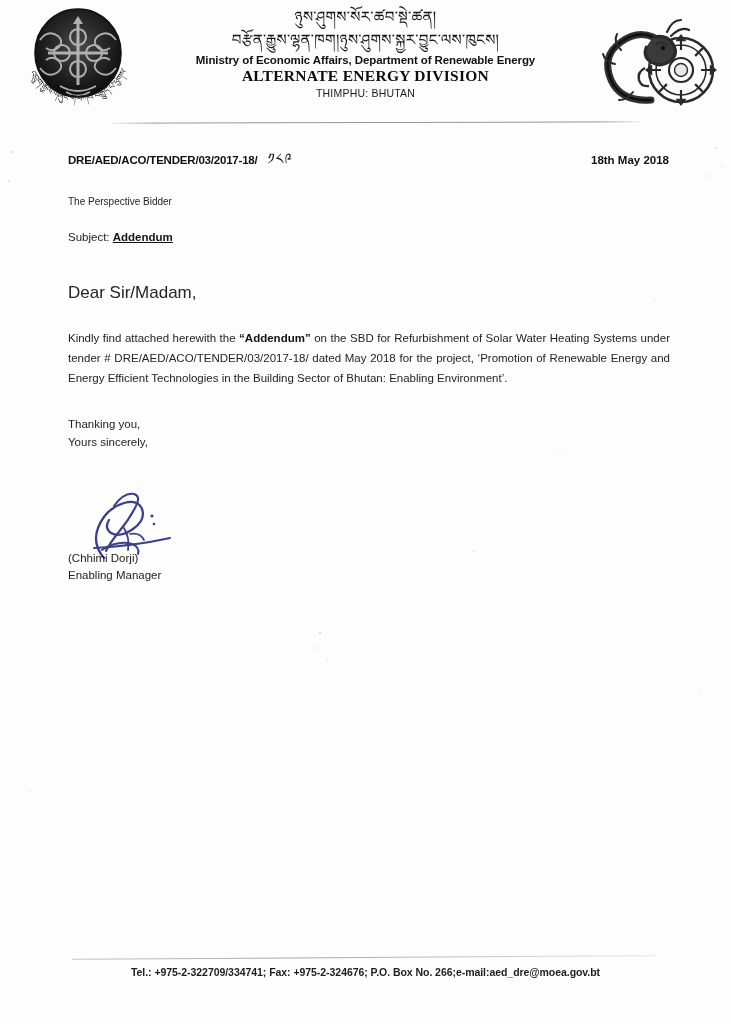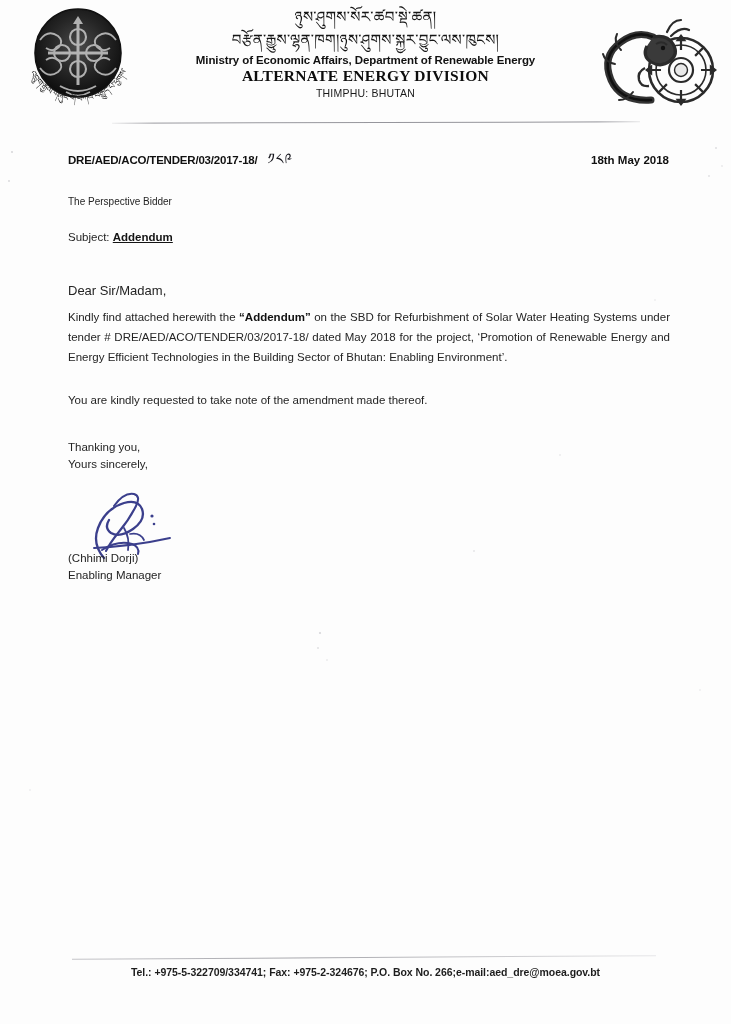"Dear Sir/Madam," .salutation { font-size: 13px -> 17px; margin-bottom: 10px -> 26px }
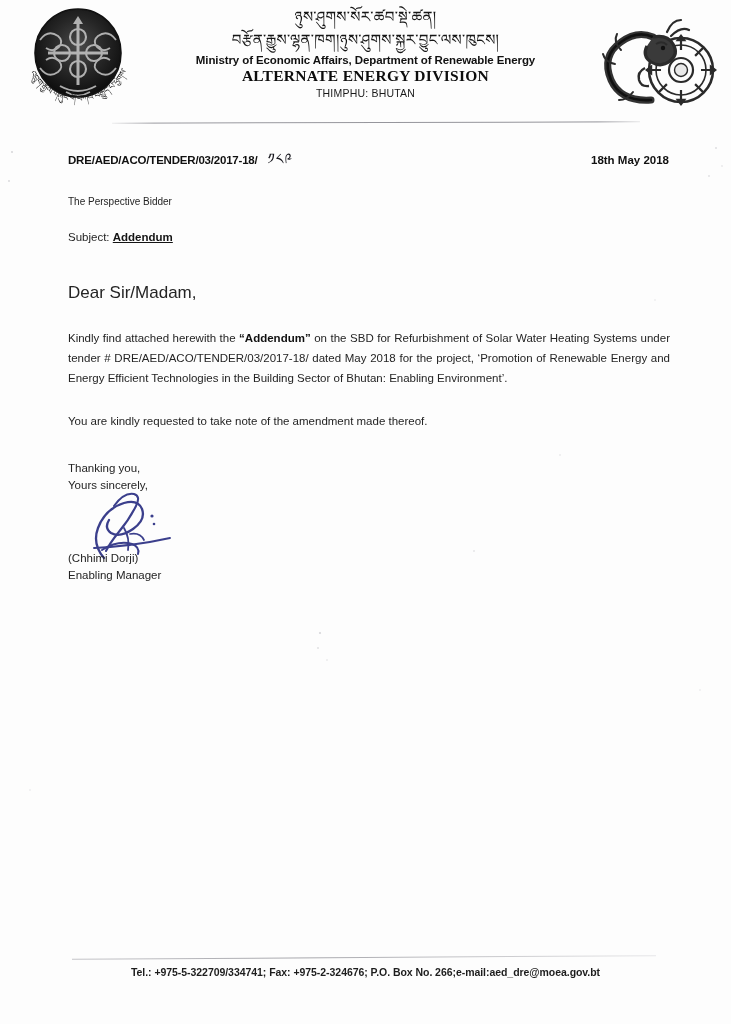"You are kindly requested to" div.para { html: <div>You are kindly requested to take note of the amendment made thereof.</div> -> none }
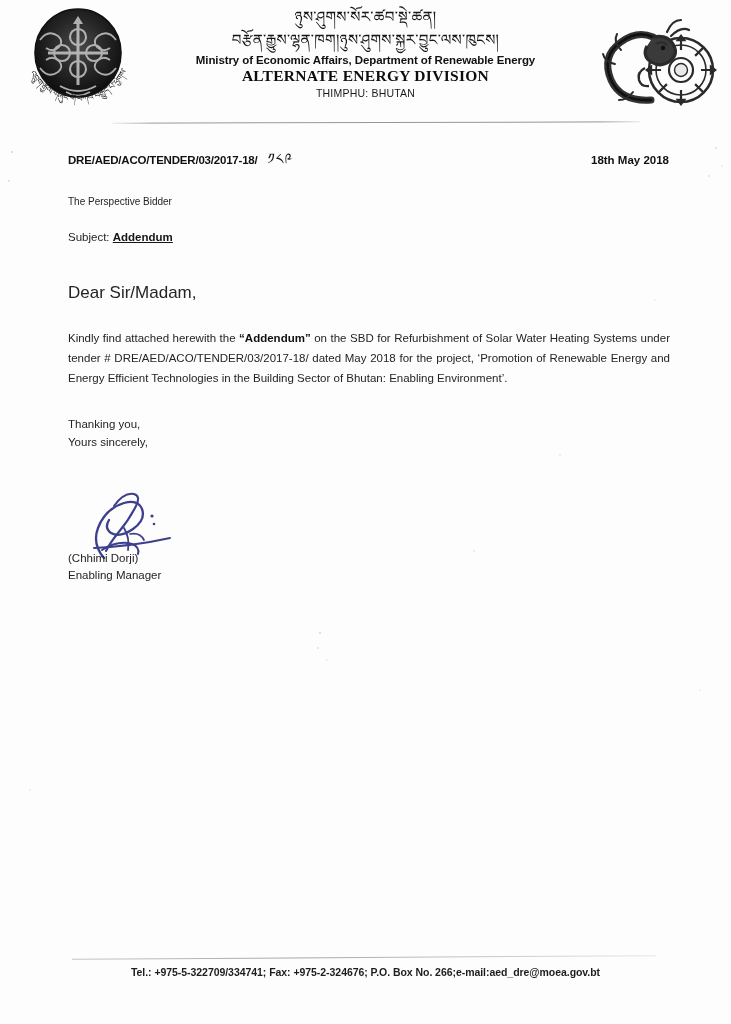"Tel.: +975-5-322709/334741; Fax:" div.footer-contact { text: +975-5-322709/334741 -> +975-2-322709/334741 }
